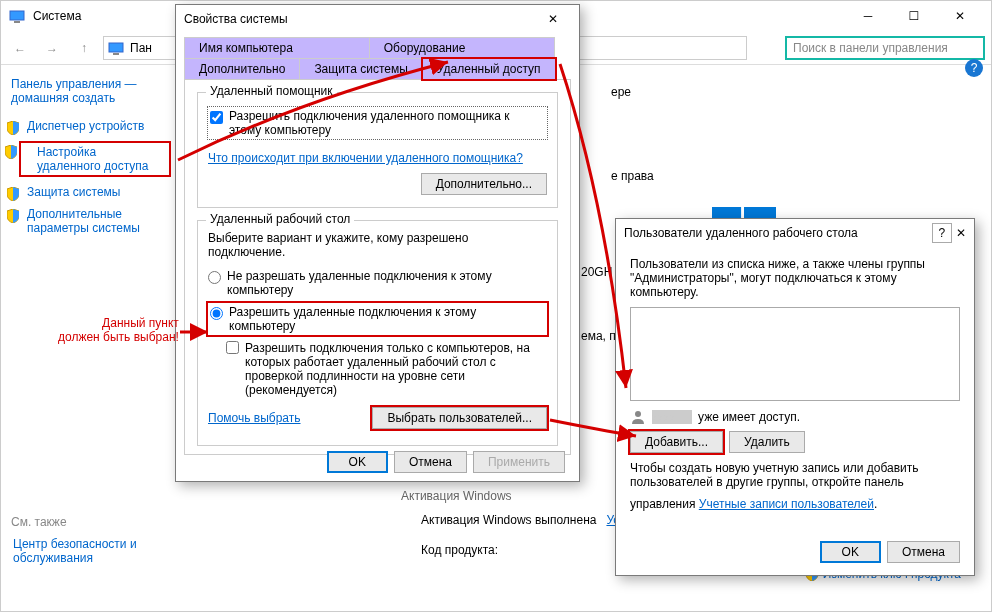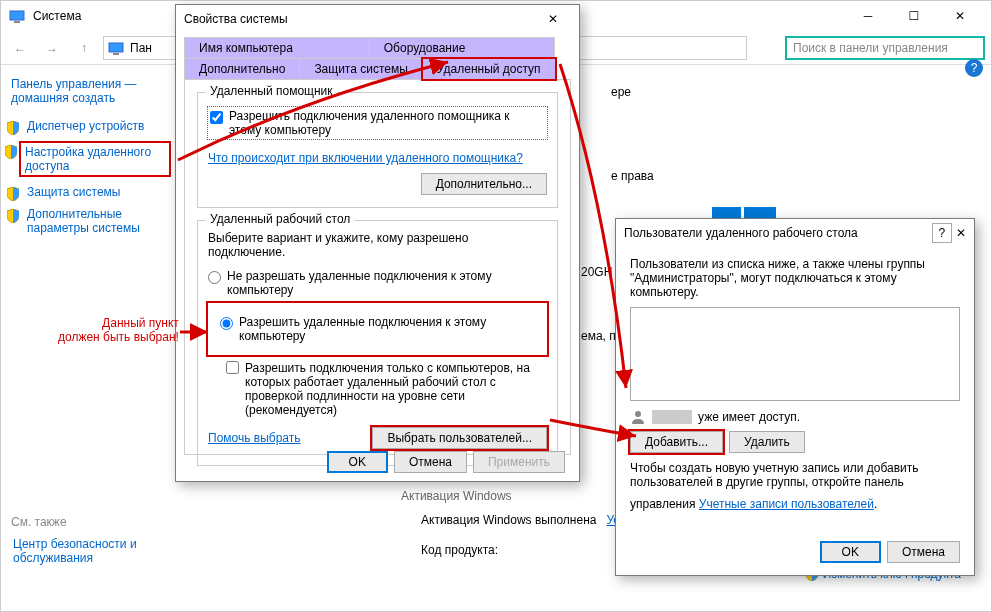"Настройка удаленного доступа" .sidebar-item.highlight { padding: 2px 4px -> 2px 16px }
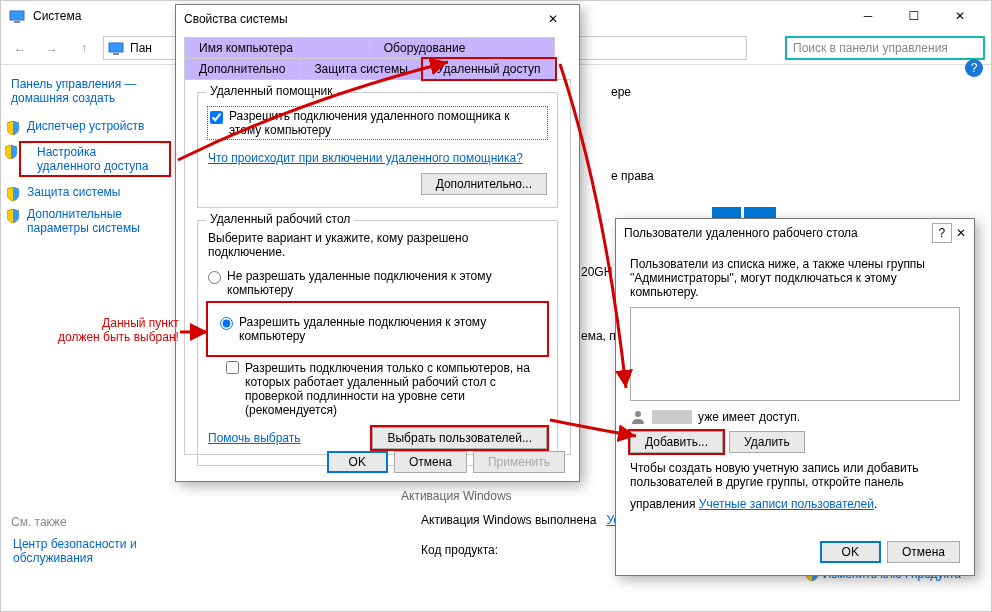"Разрешить удаленные подключения к этому" .radio-row.hl { padding: 12px -> 2px }
